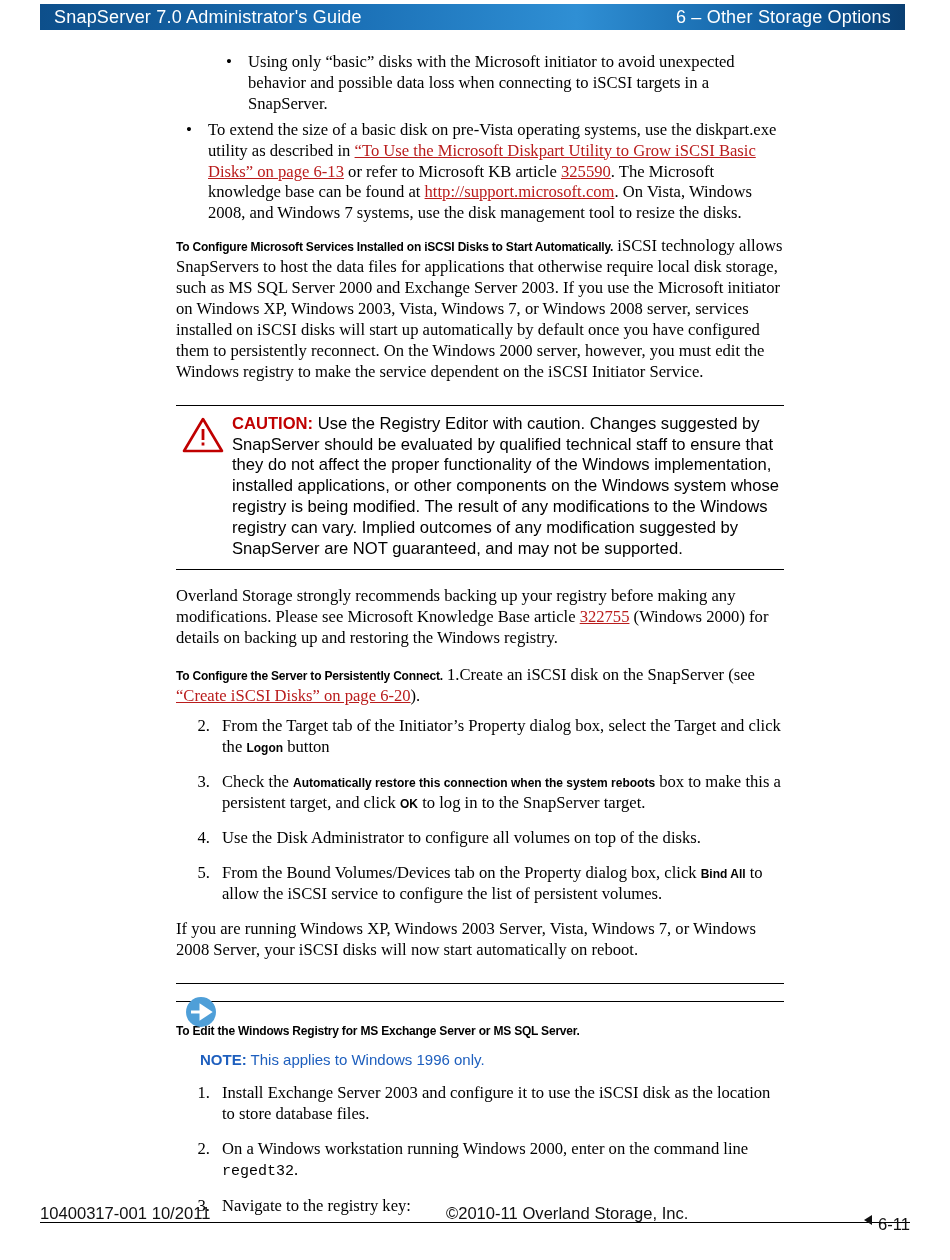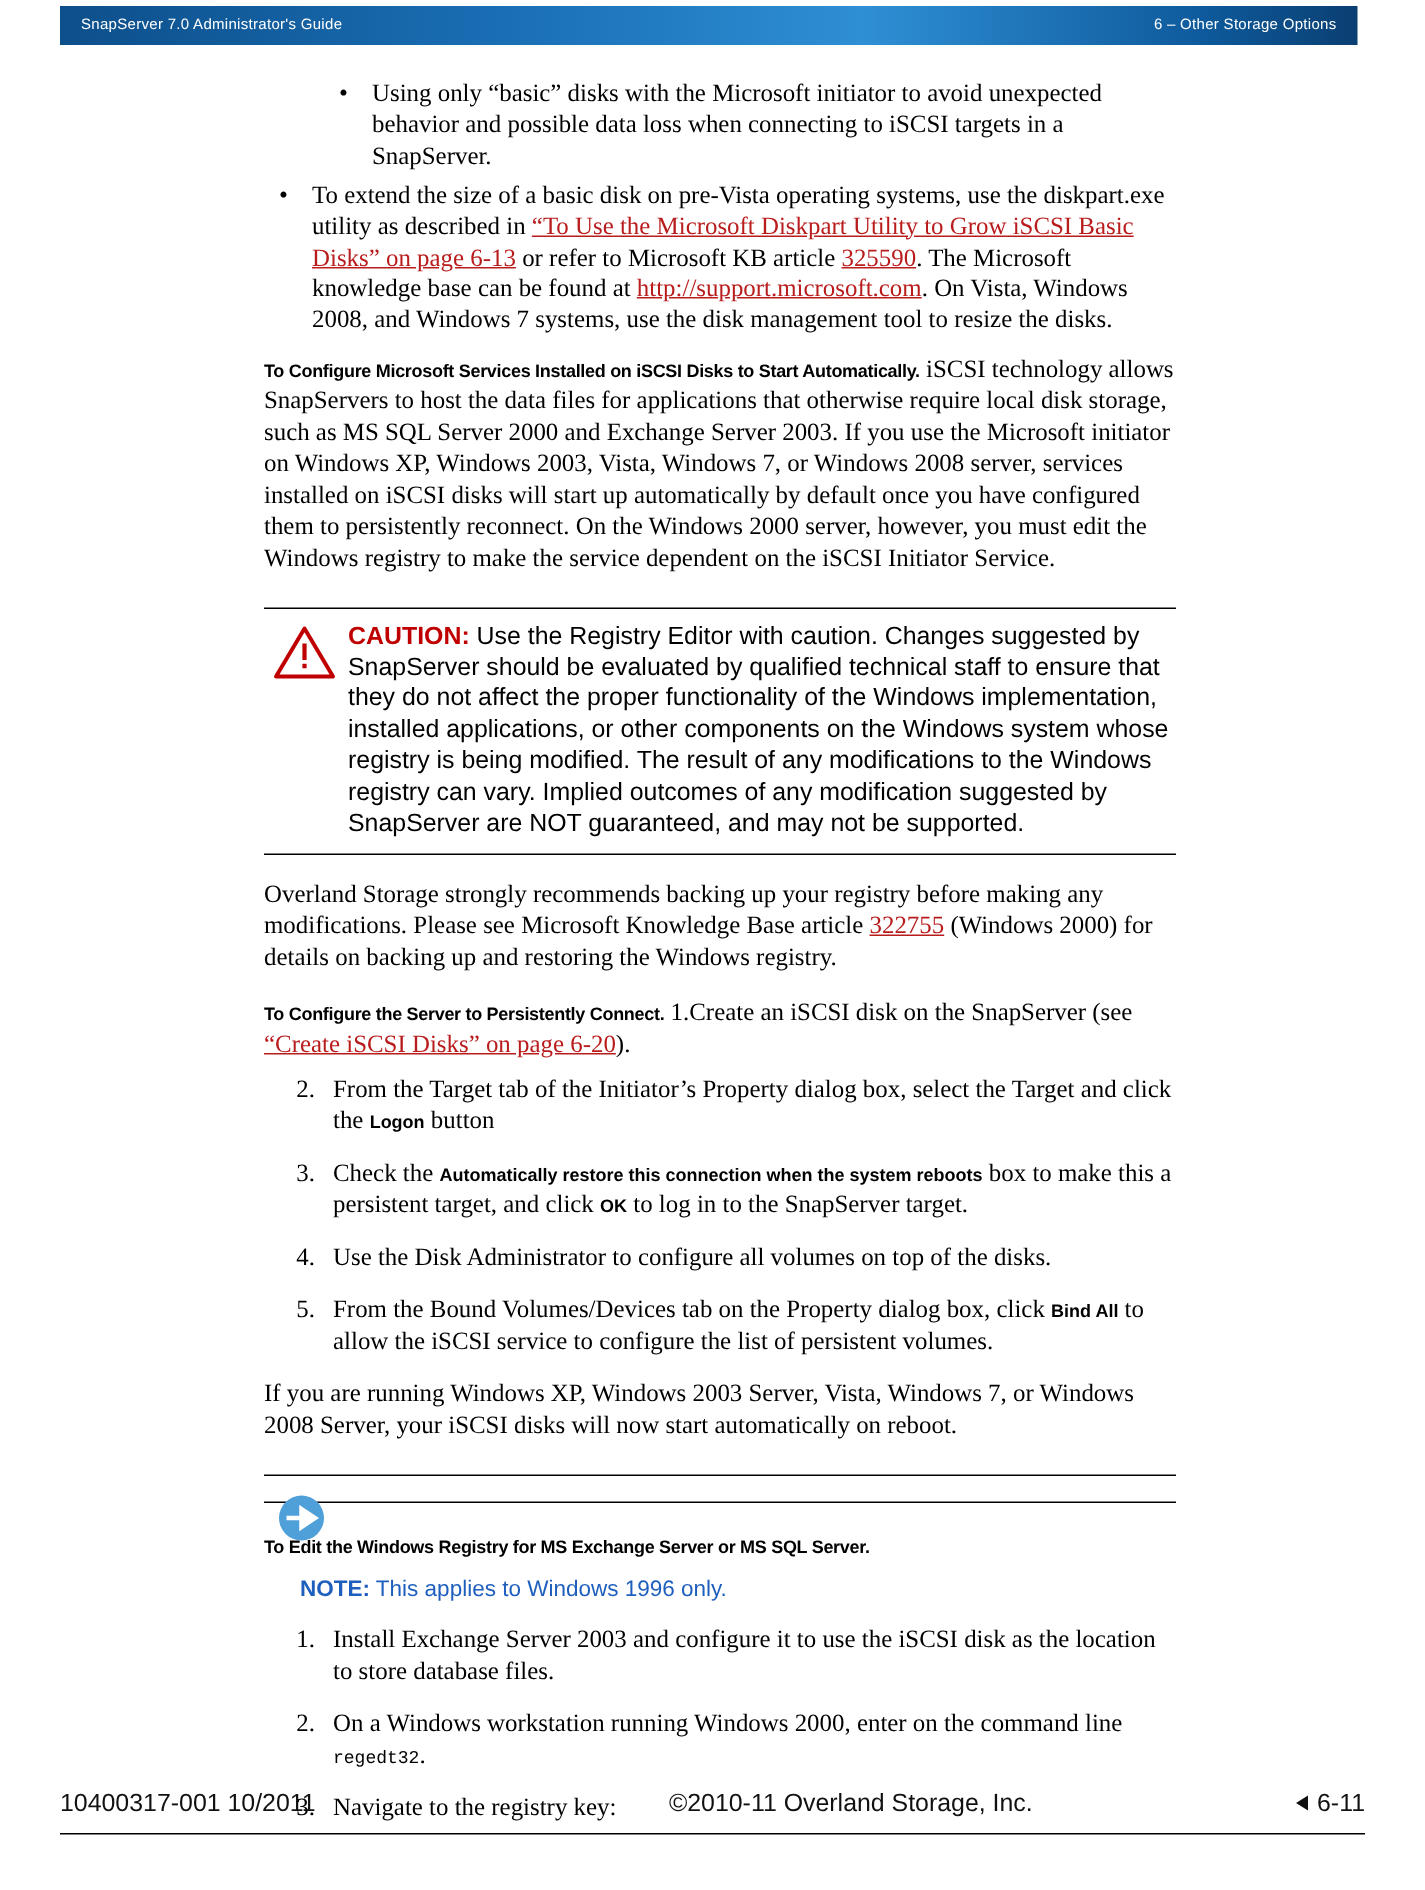"SnapServer 7.0 Administrator's Guide" .header-left, .header-right { font-size: 10px -> 18px }
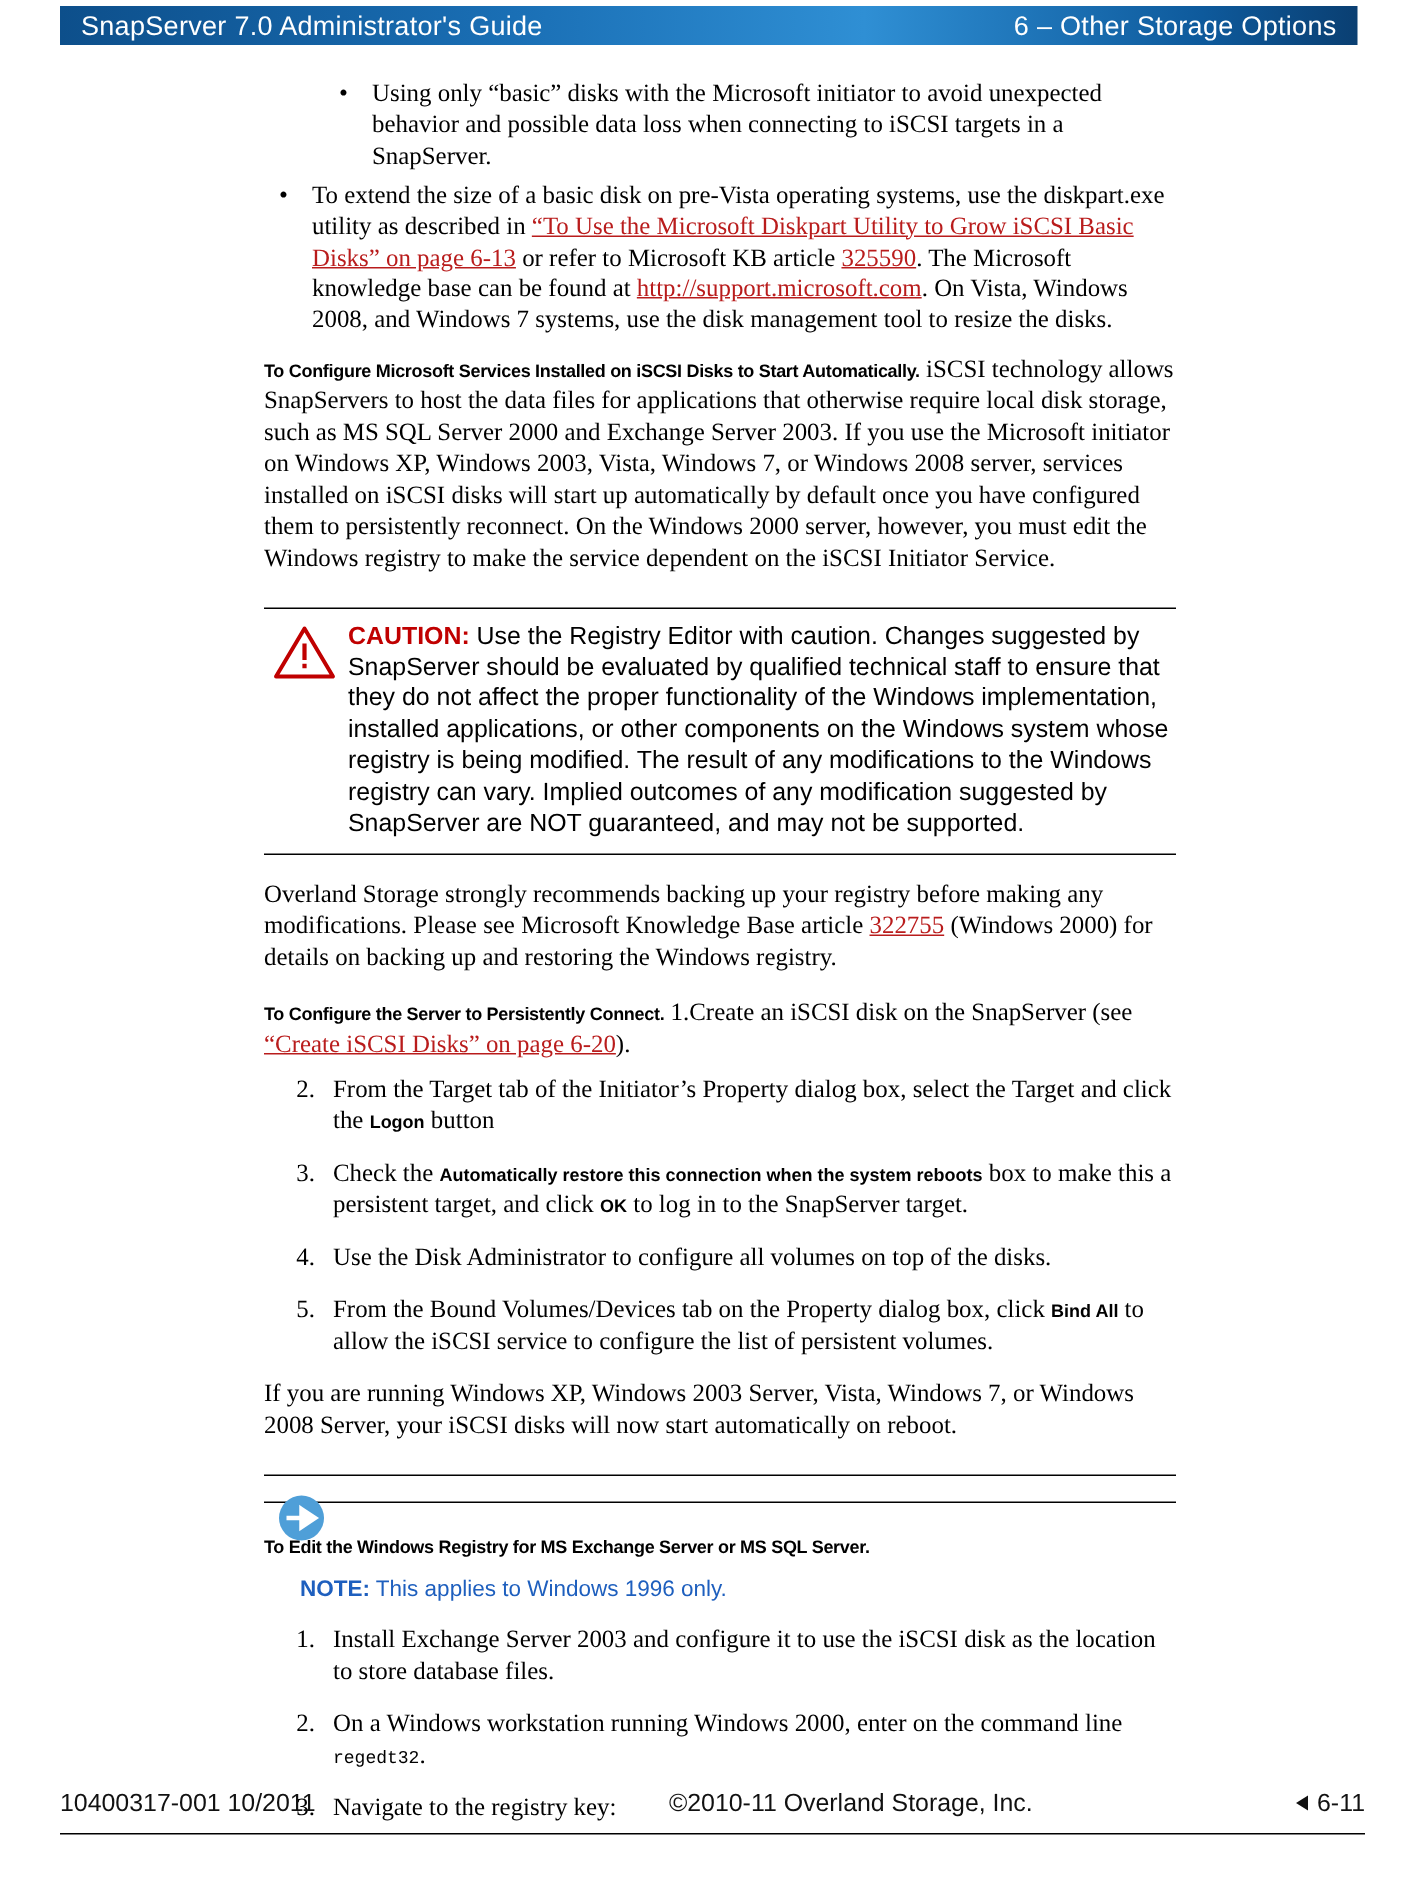"regedt32" .mono { font-size: 12px -> 15px }
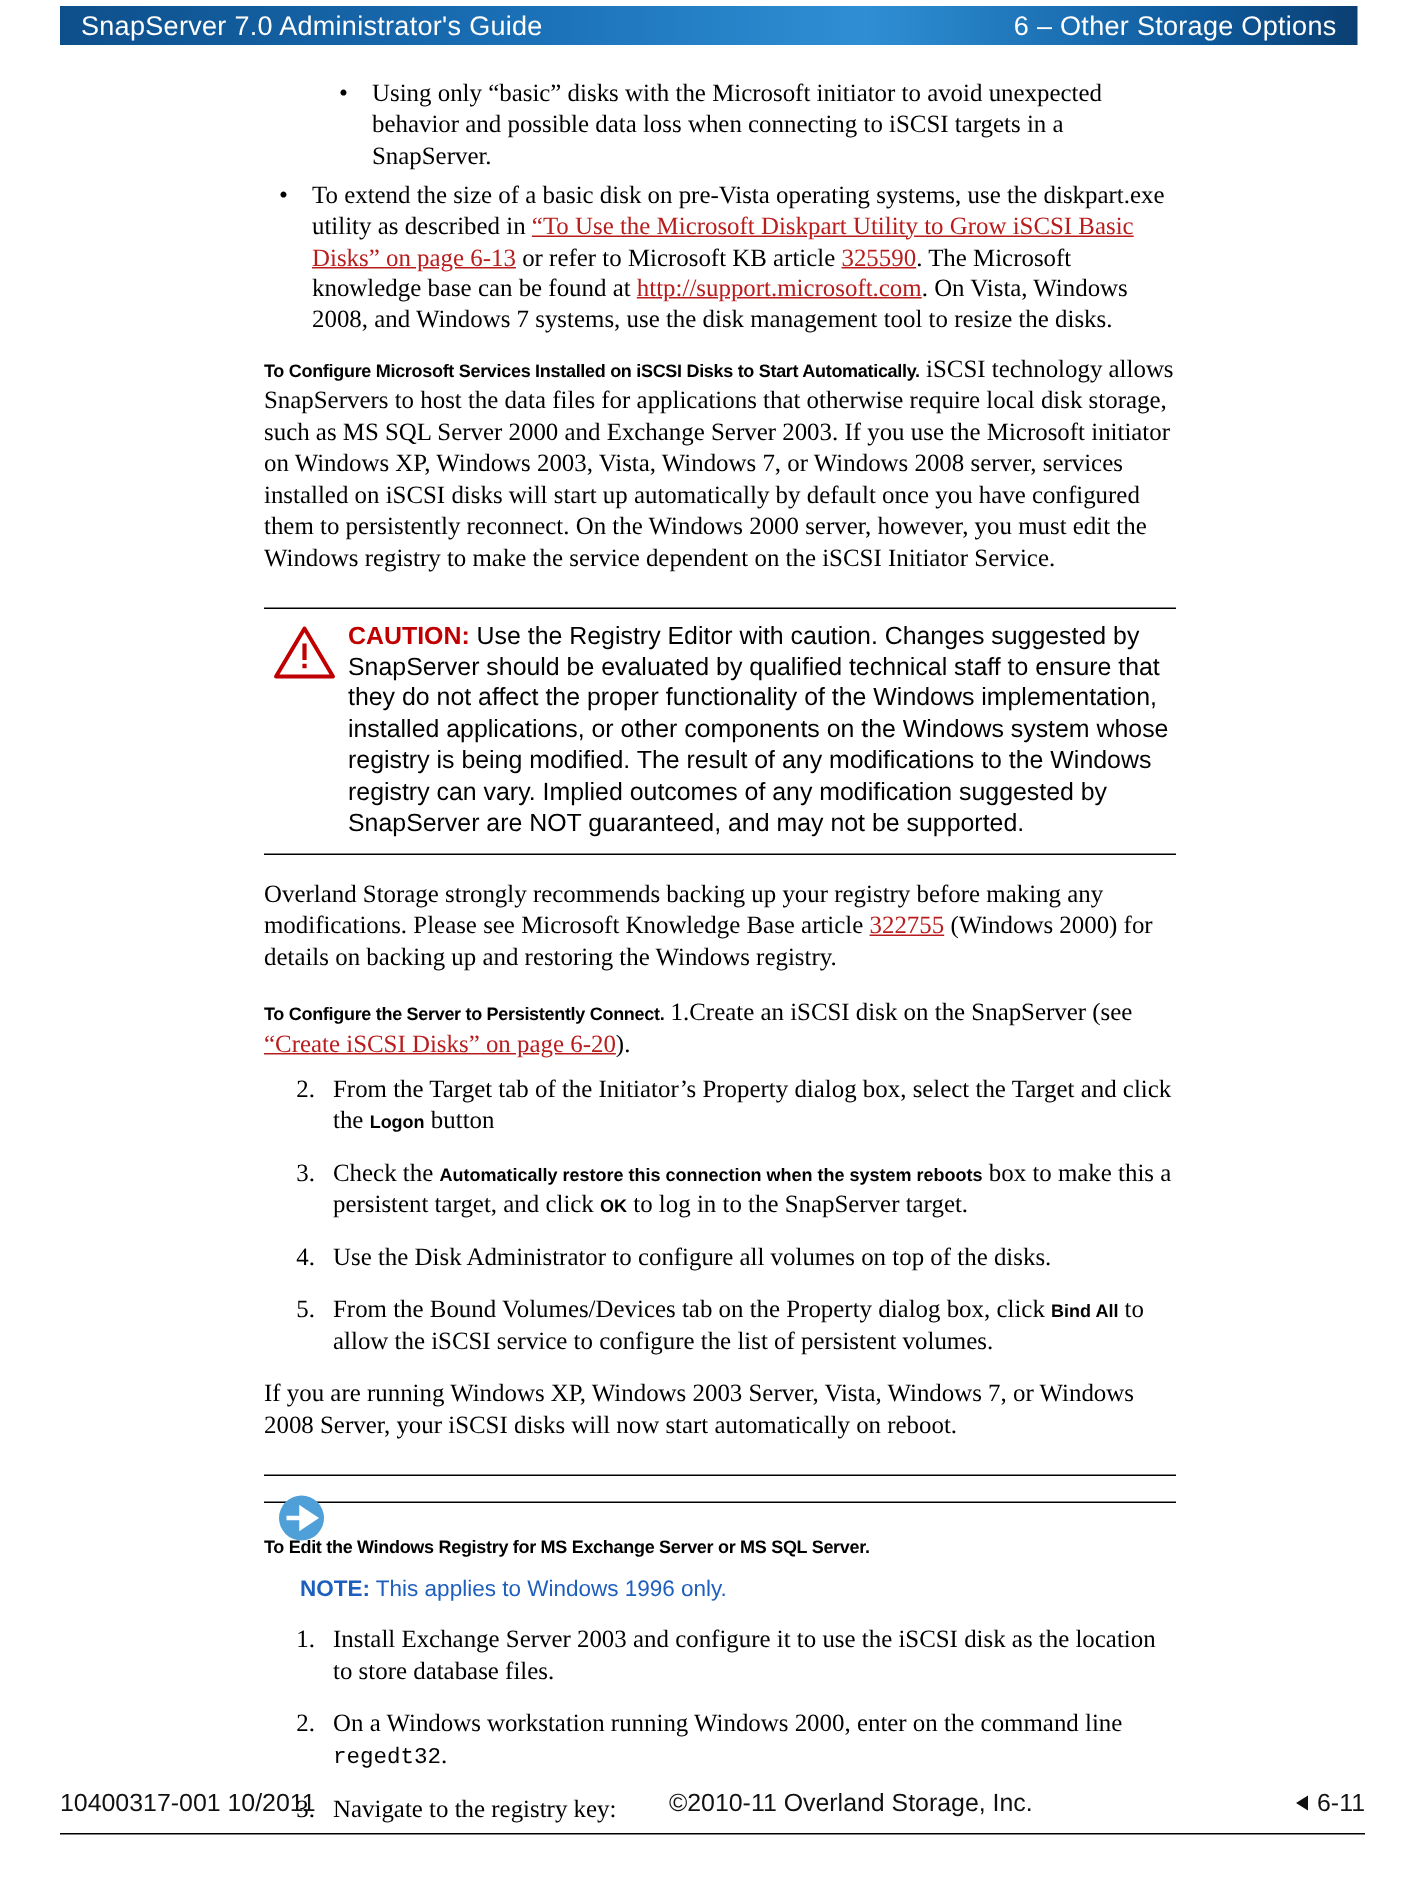"6-11" .footer .right { align-items: center -> none; margin-top: none -> 23px }
